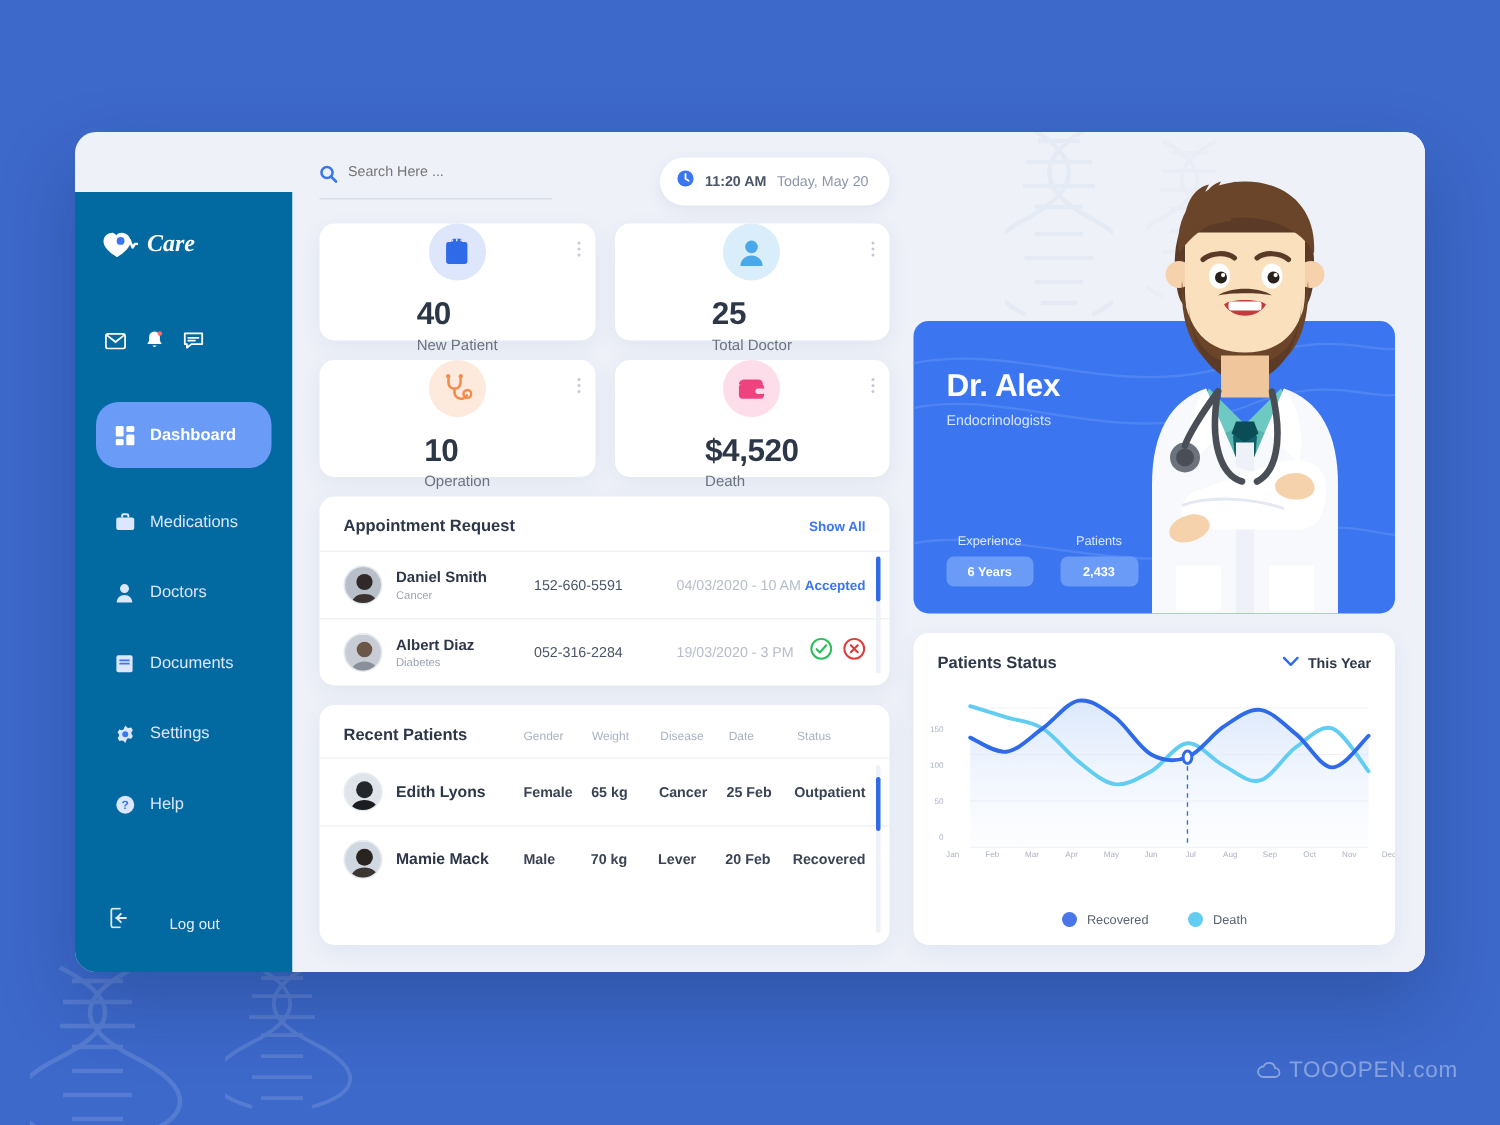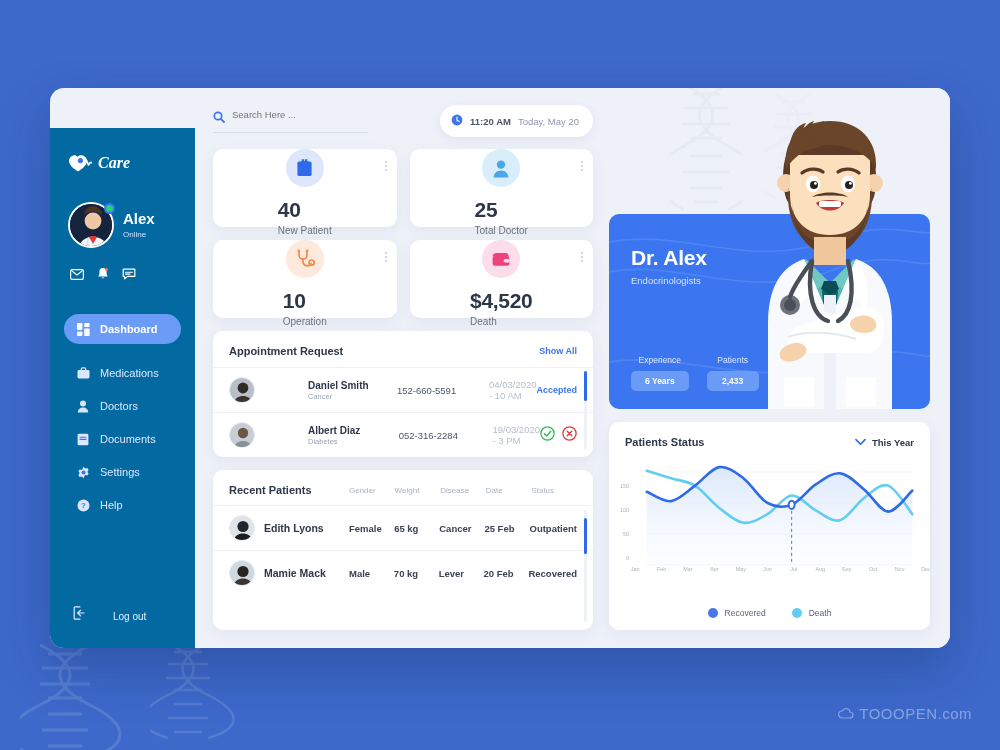"Alex" div.profile { html: <div> <div> <div> <svg> <rect></rect> <circle></circle> <path></path> <path></path> <path></path> <path></path> </svg> </div> <span></span> </div> <div> <div>Alex</div> <div>Online</div> </div> </div> -> none }
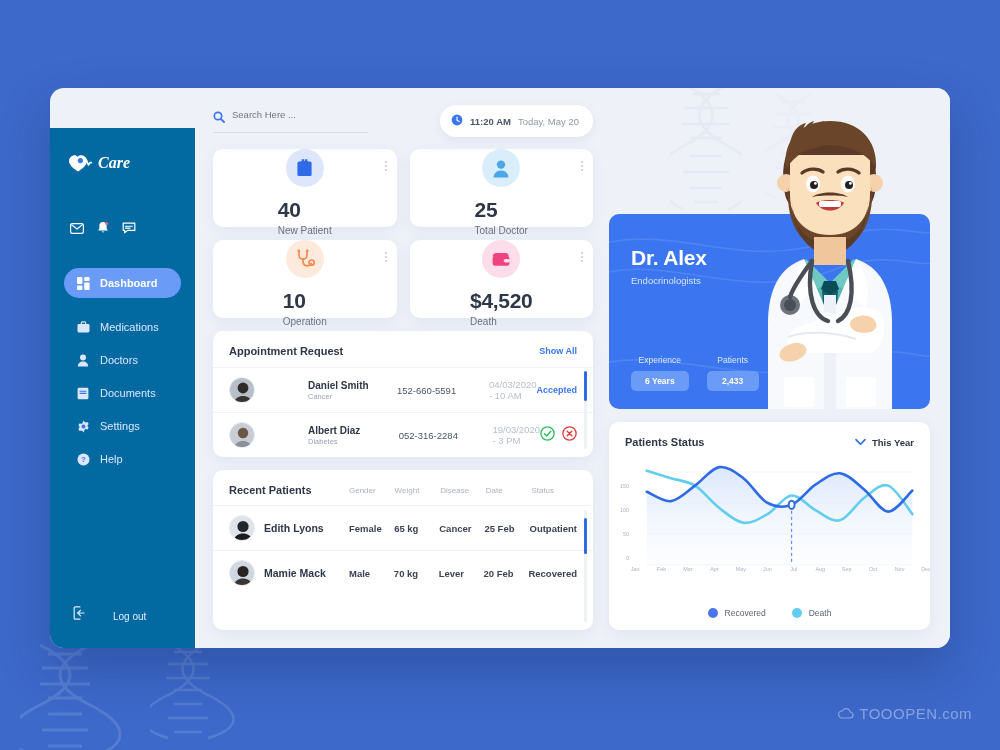"Dashboard" .nav-item { height: 30px -> 44px }
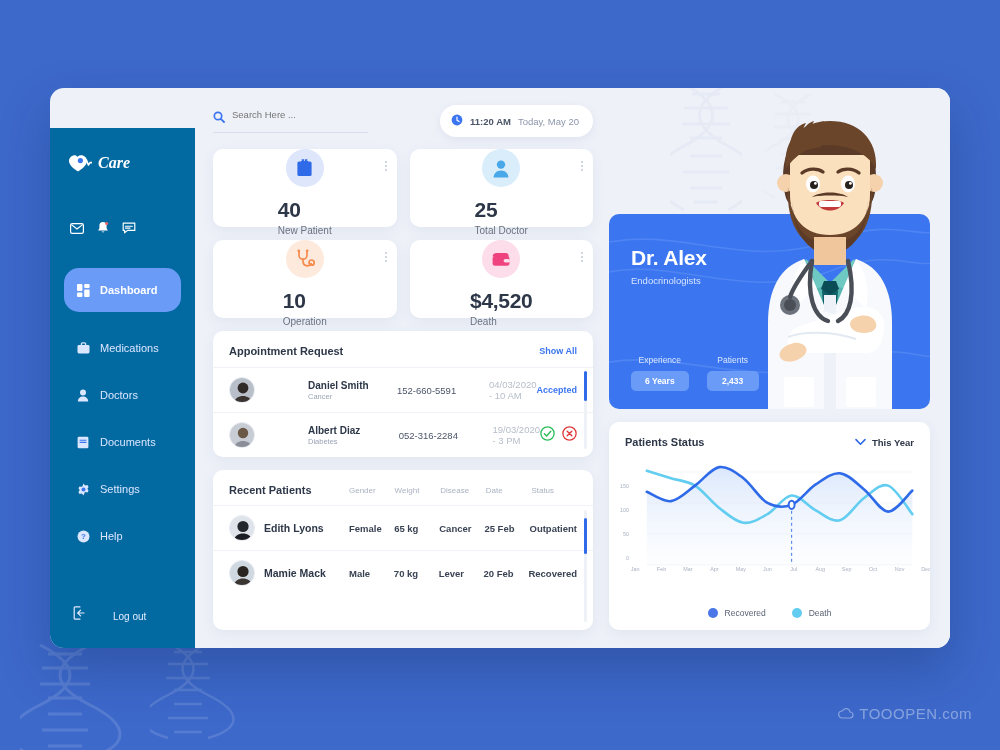"Daniel Smith" .appt-who { margin-left: 44px -> none }
